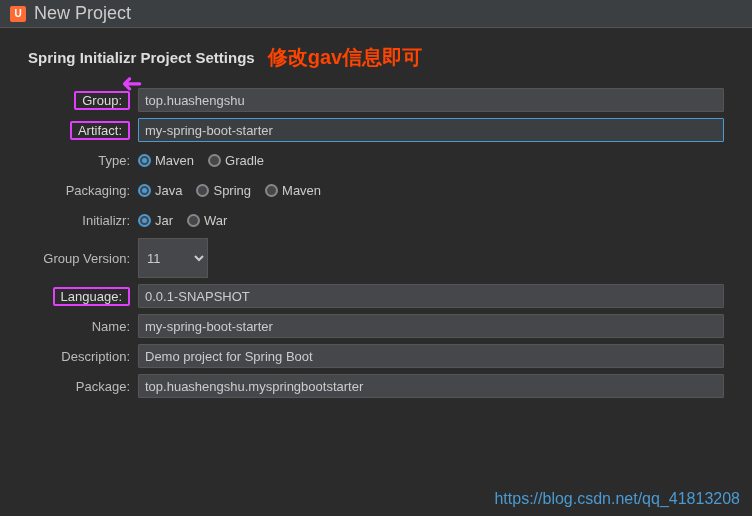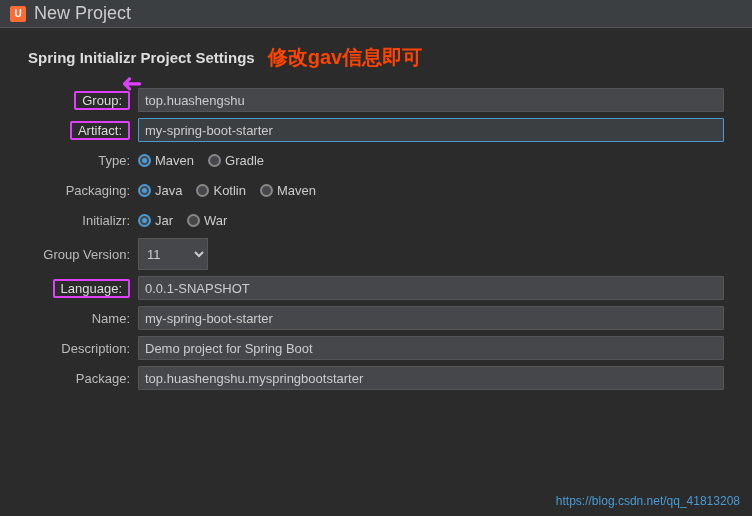"Kotlin" span.radio-label { text: Kotlin -> Spring }
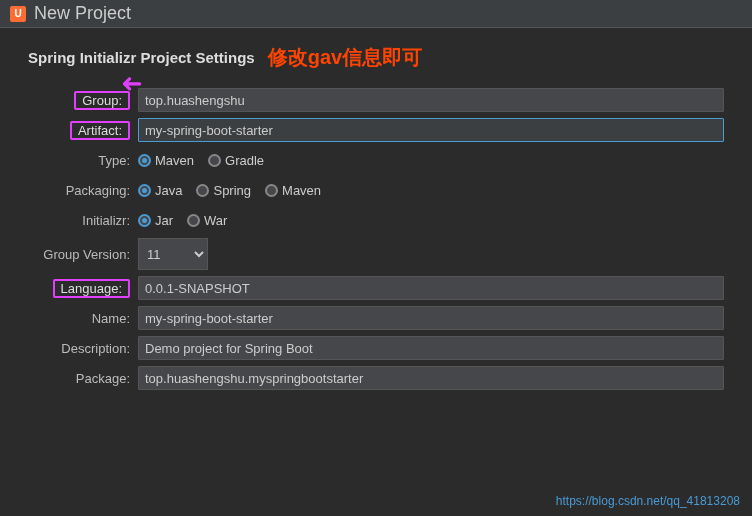"11" .select-input { height: 32px -> 40px }
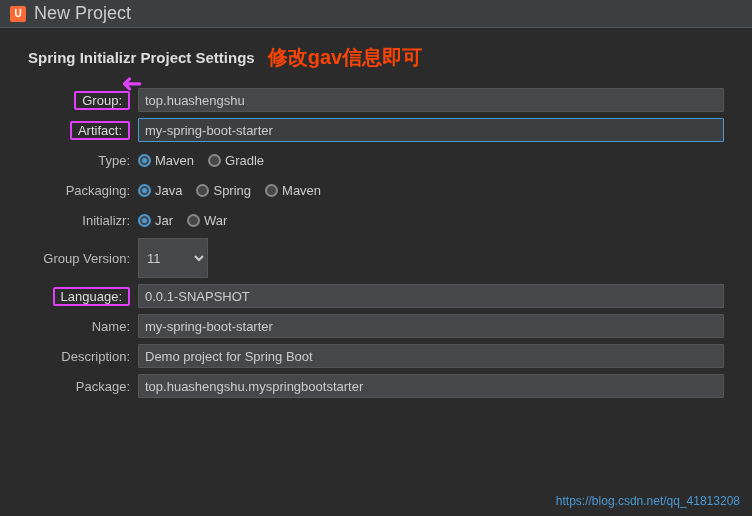"https://blog.csdn.net/qq_41813208" .footer { font-size: 12px -> 16px }
